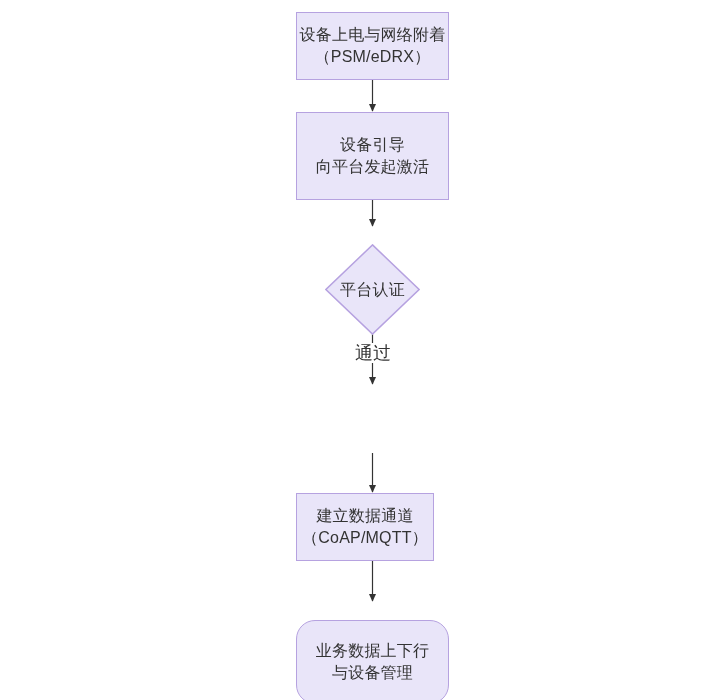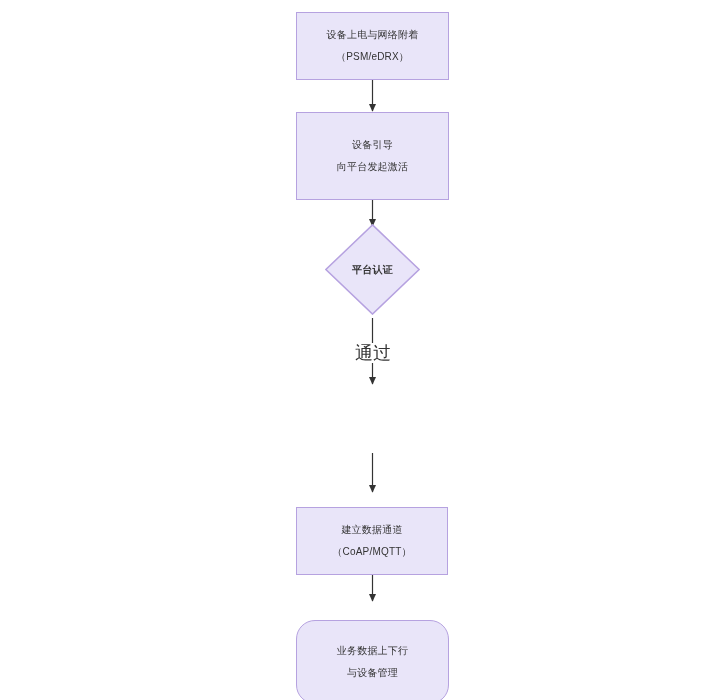"设备上电与网络附着" .node { font-size: 10px -> 16px }
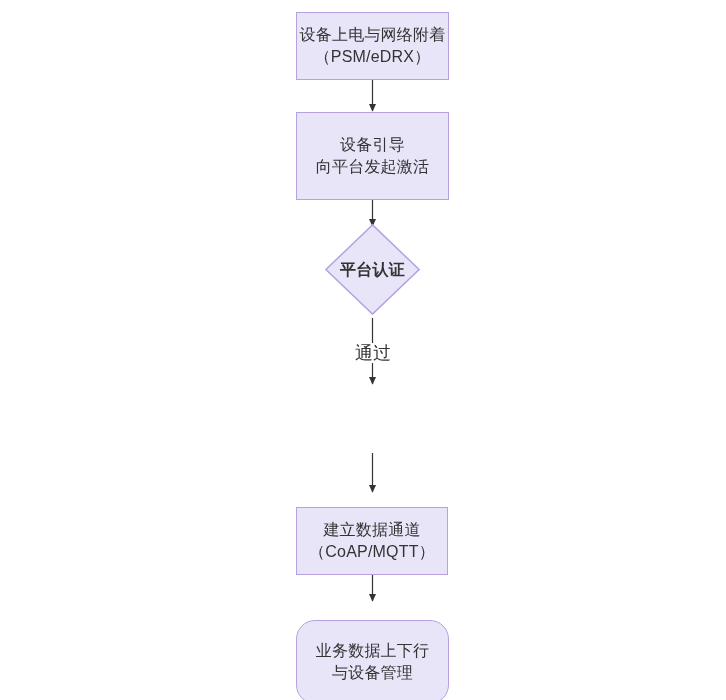"平台认证" div.node { font-weight: bold -> none; top: 224px -> 244px }
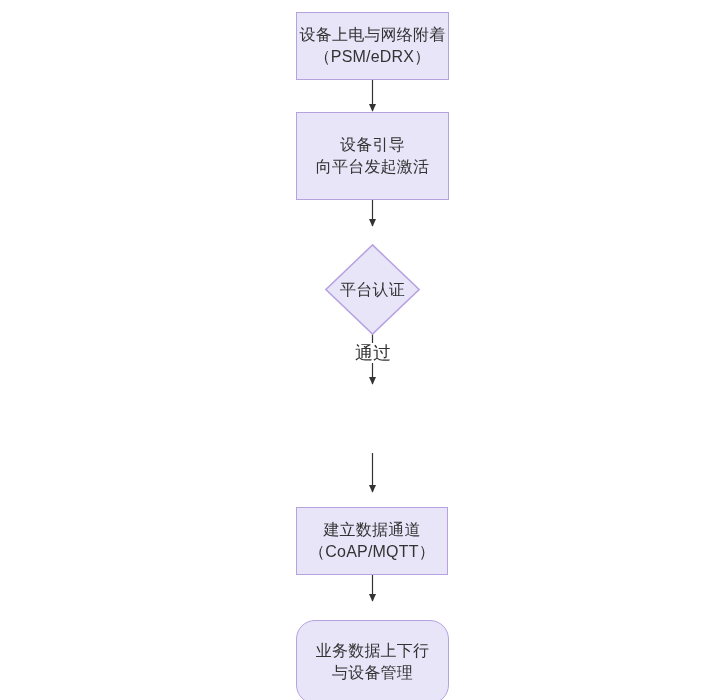"建立数据通道" div.node { margin-top: 14px -> none; width: 152px -> 138px }
